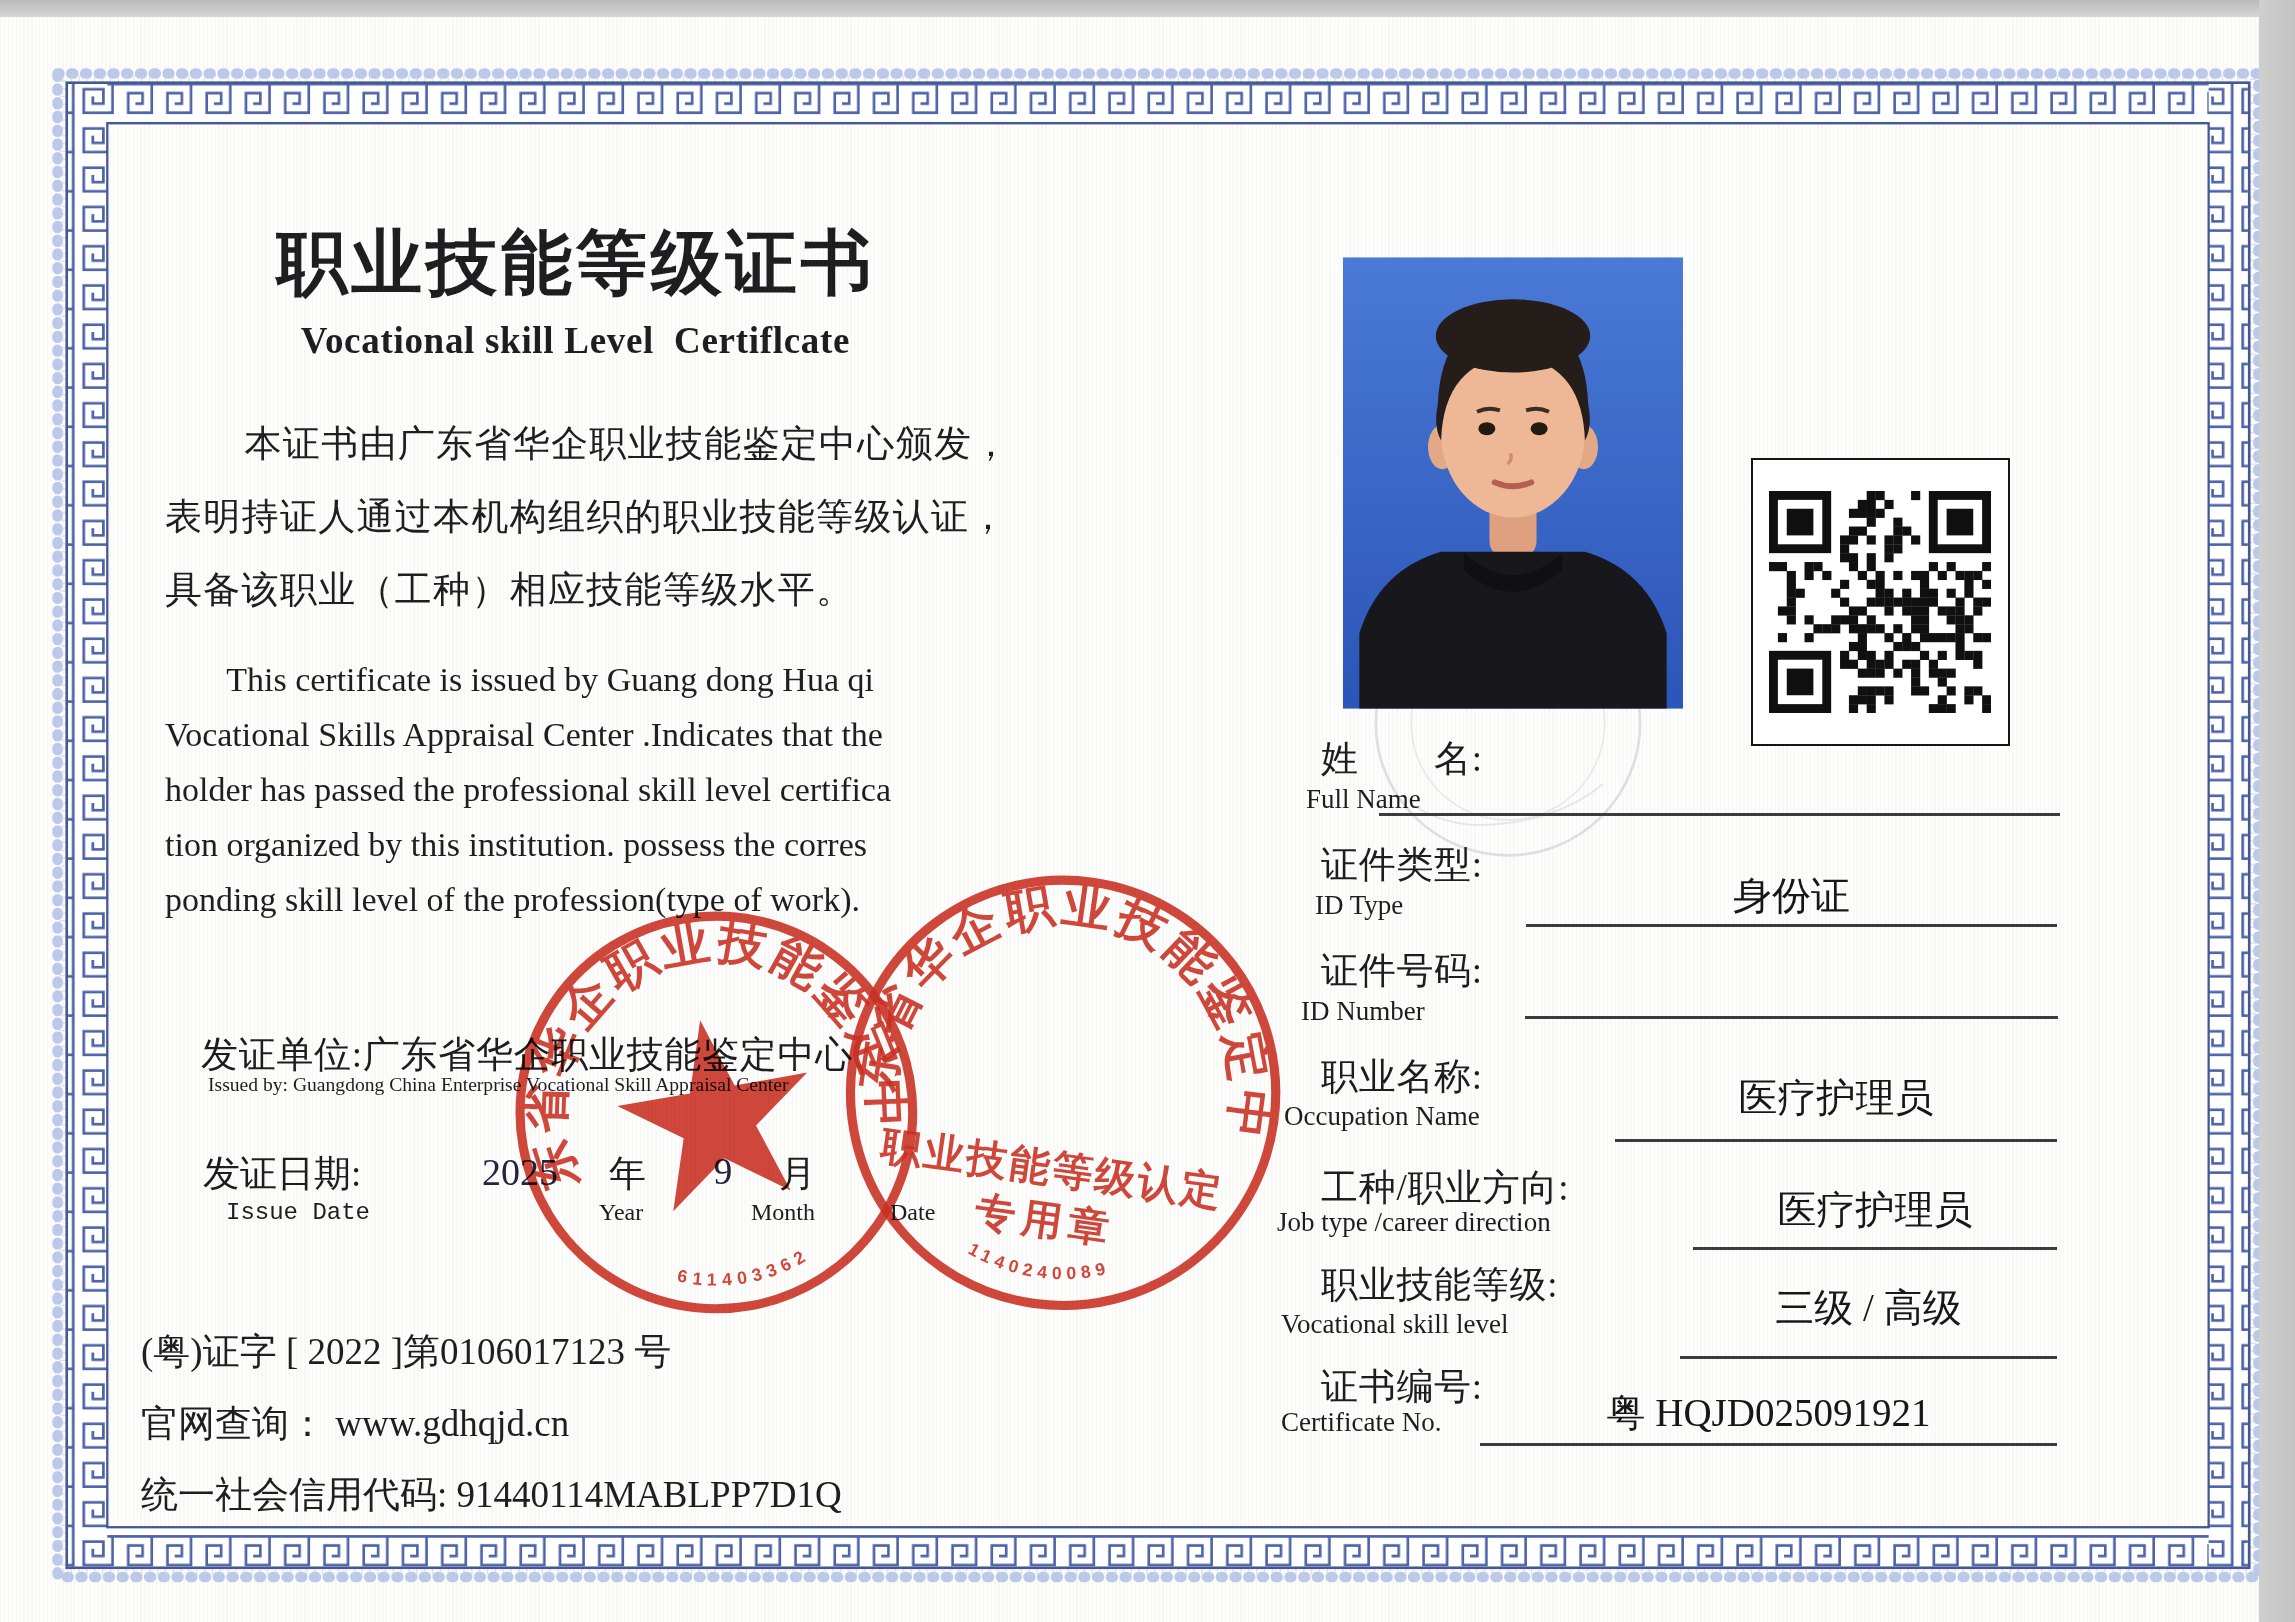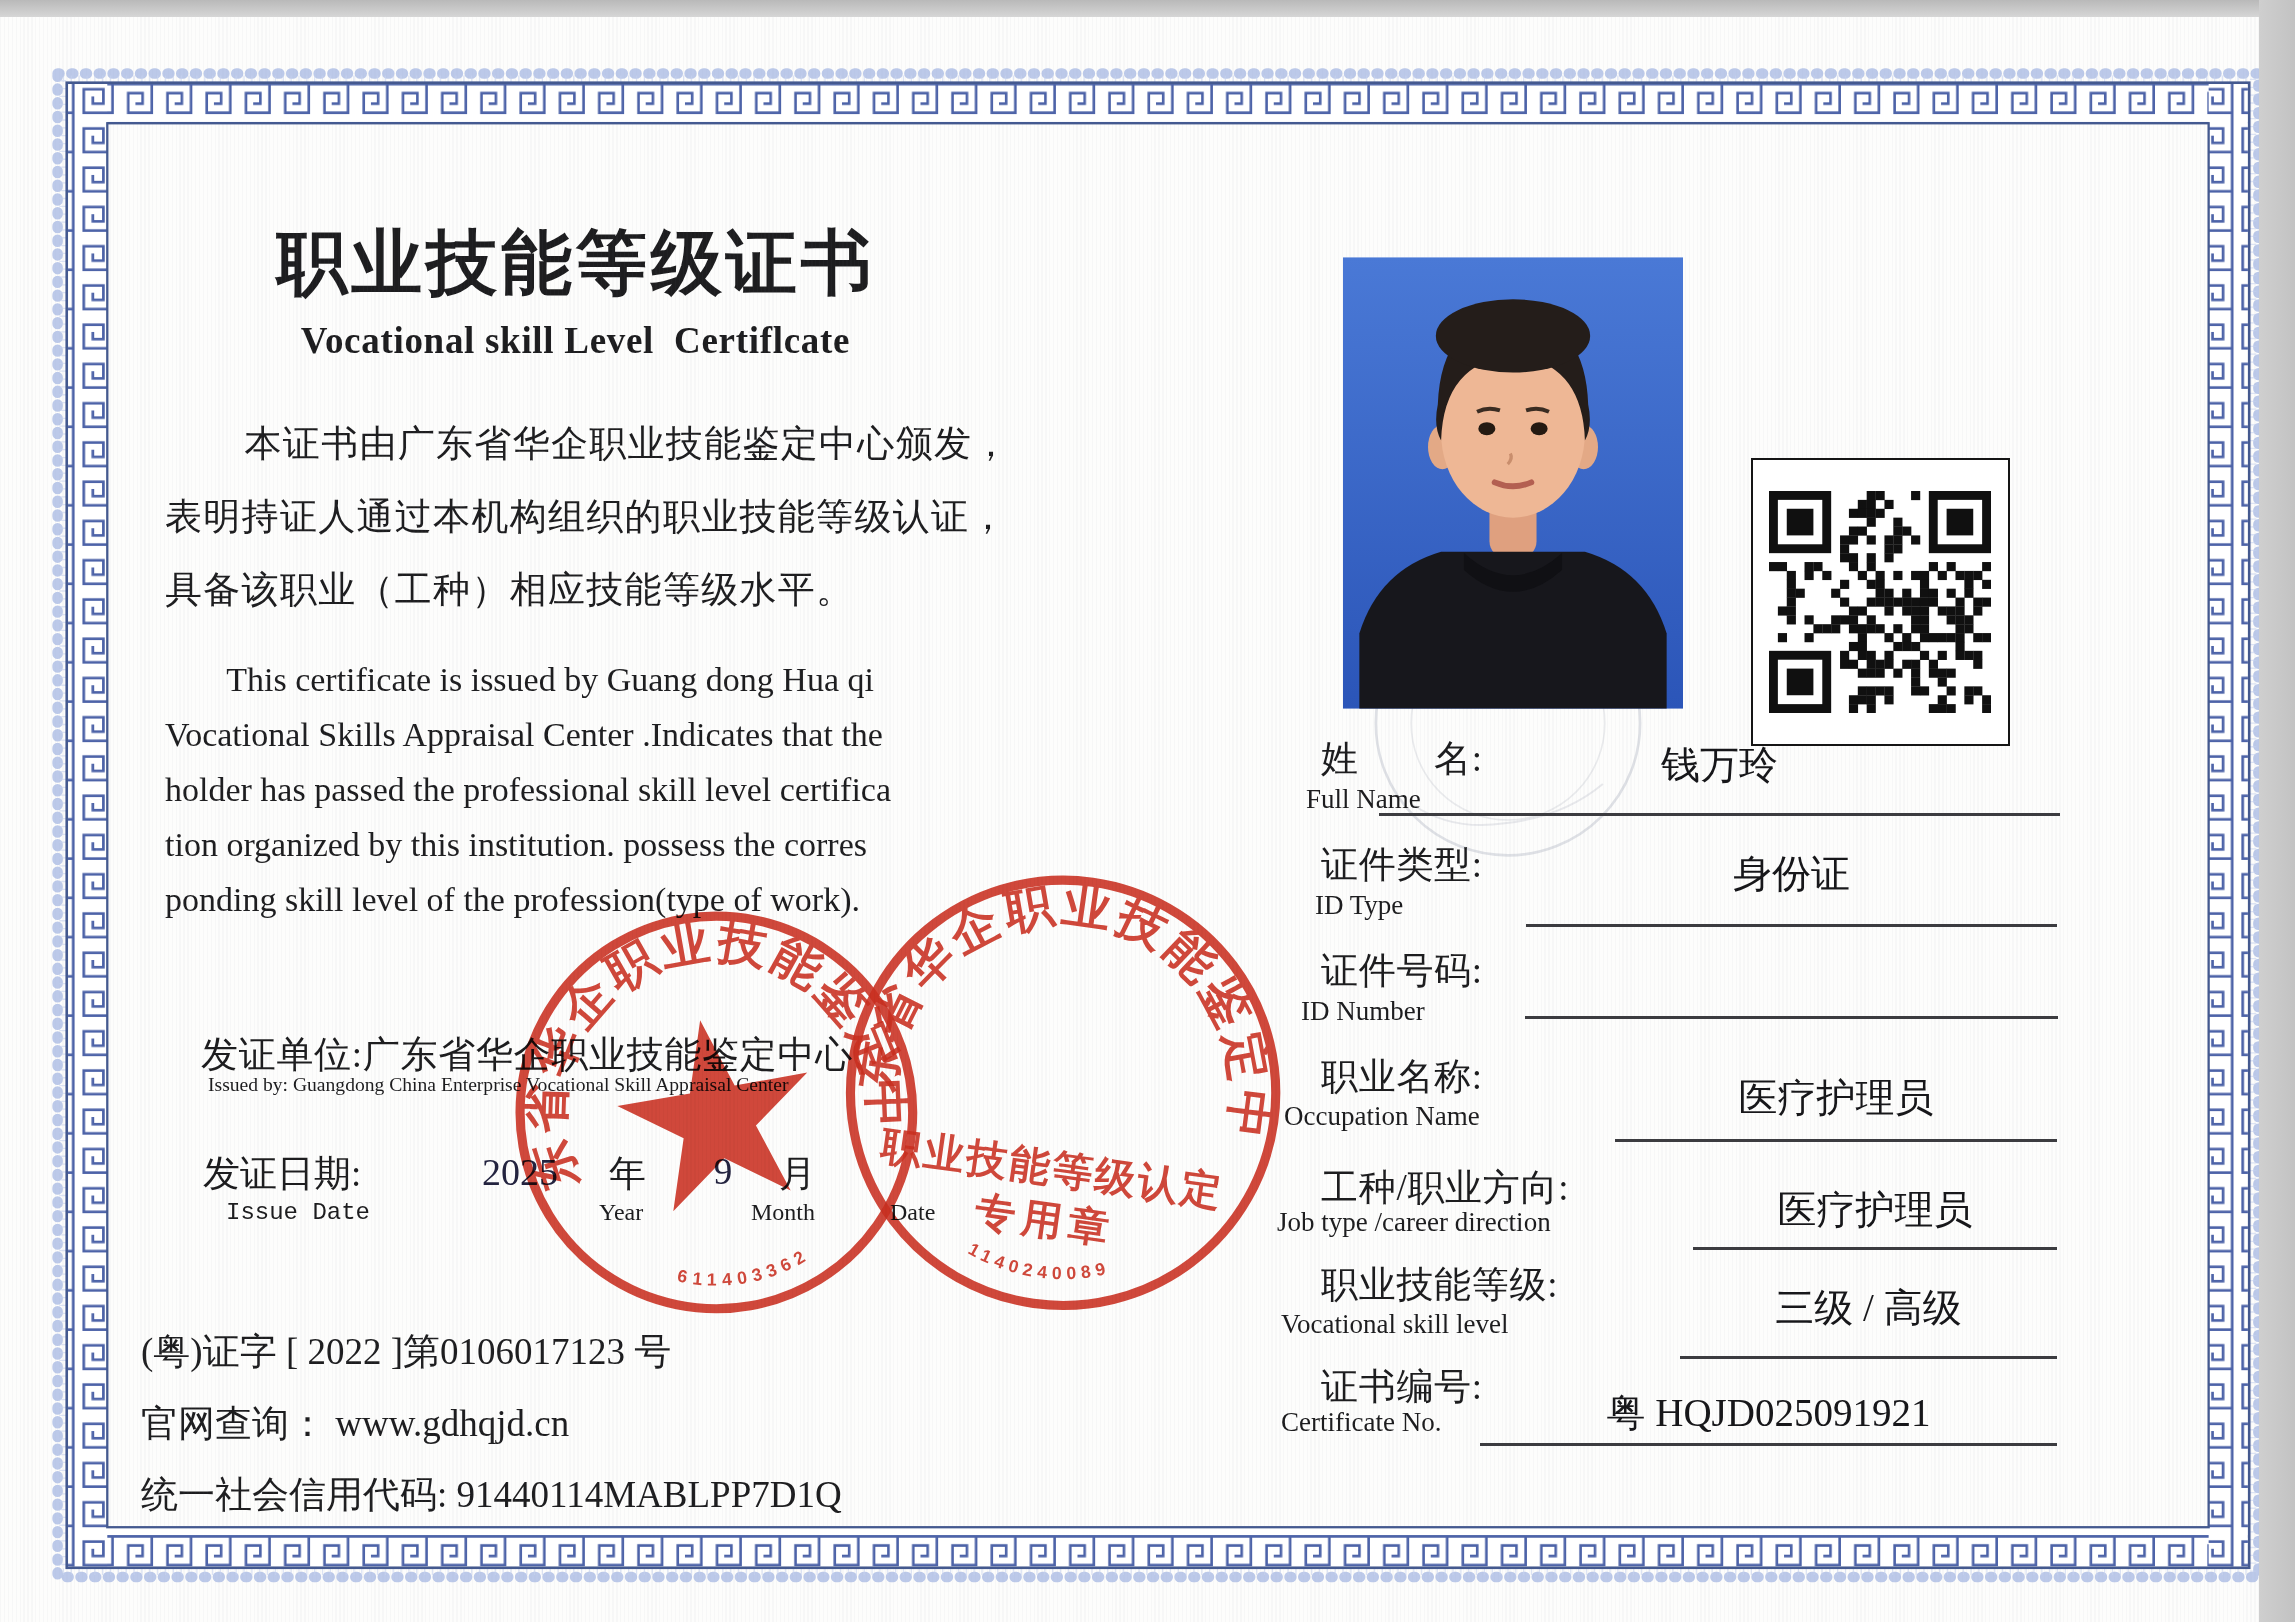"钱万玲" div.abs { html: <div>钱万玲</div> -> none }
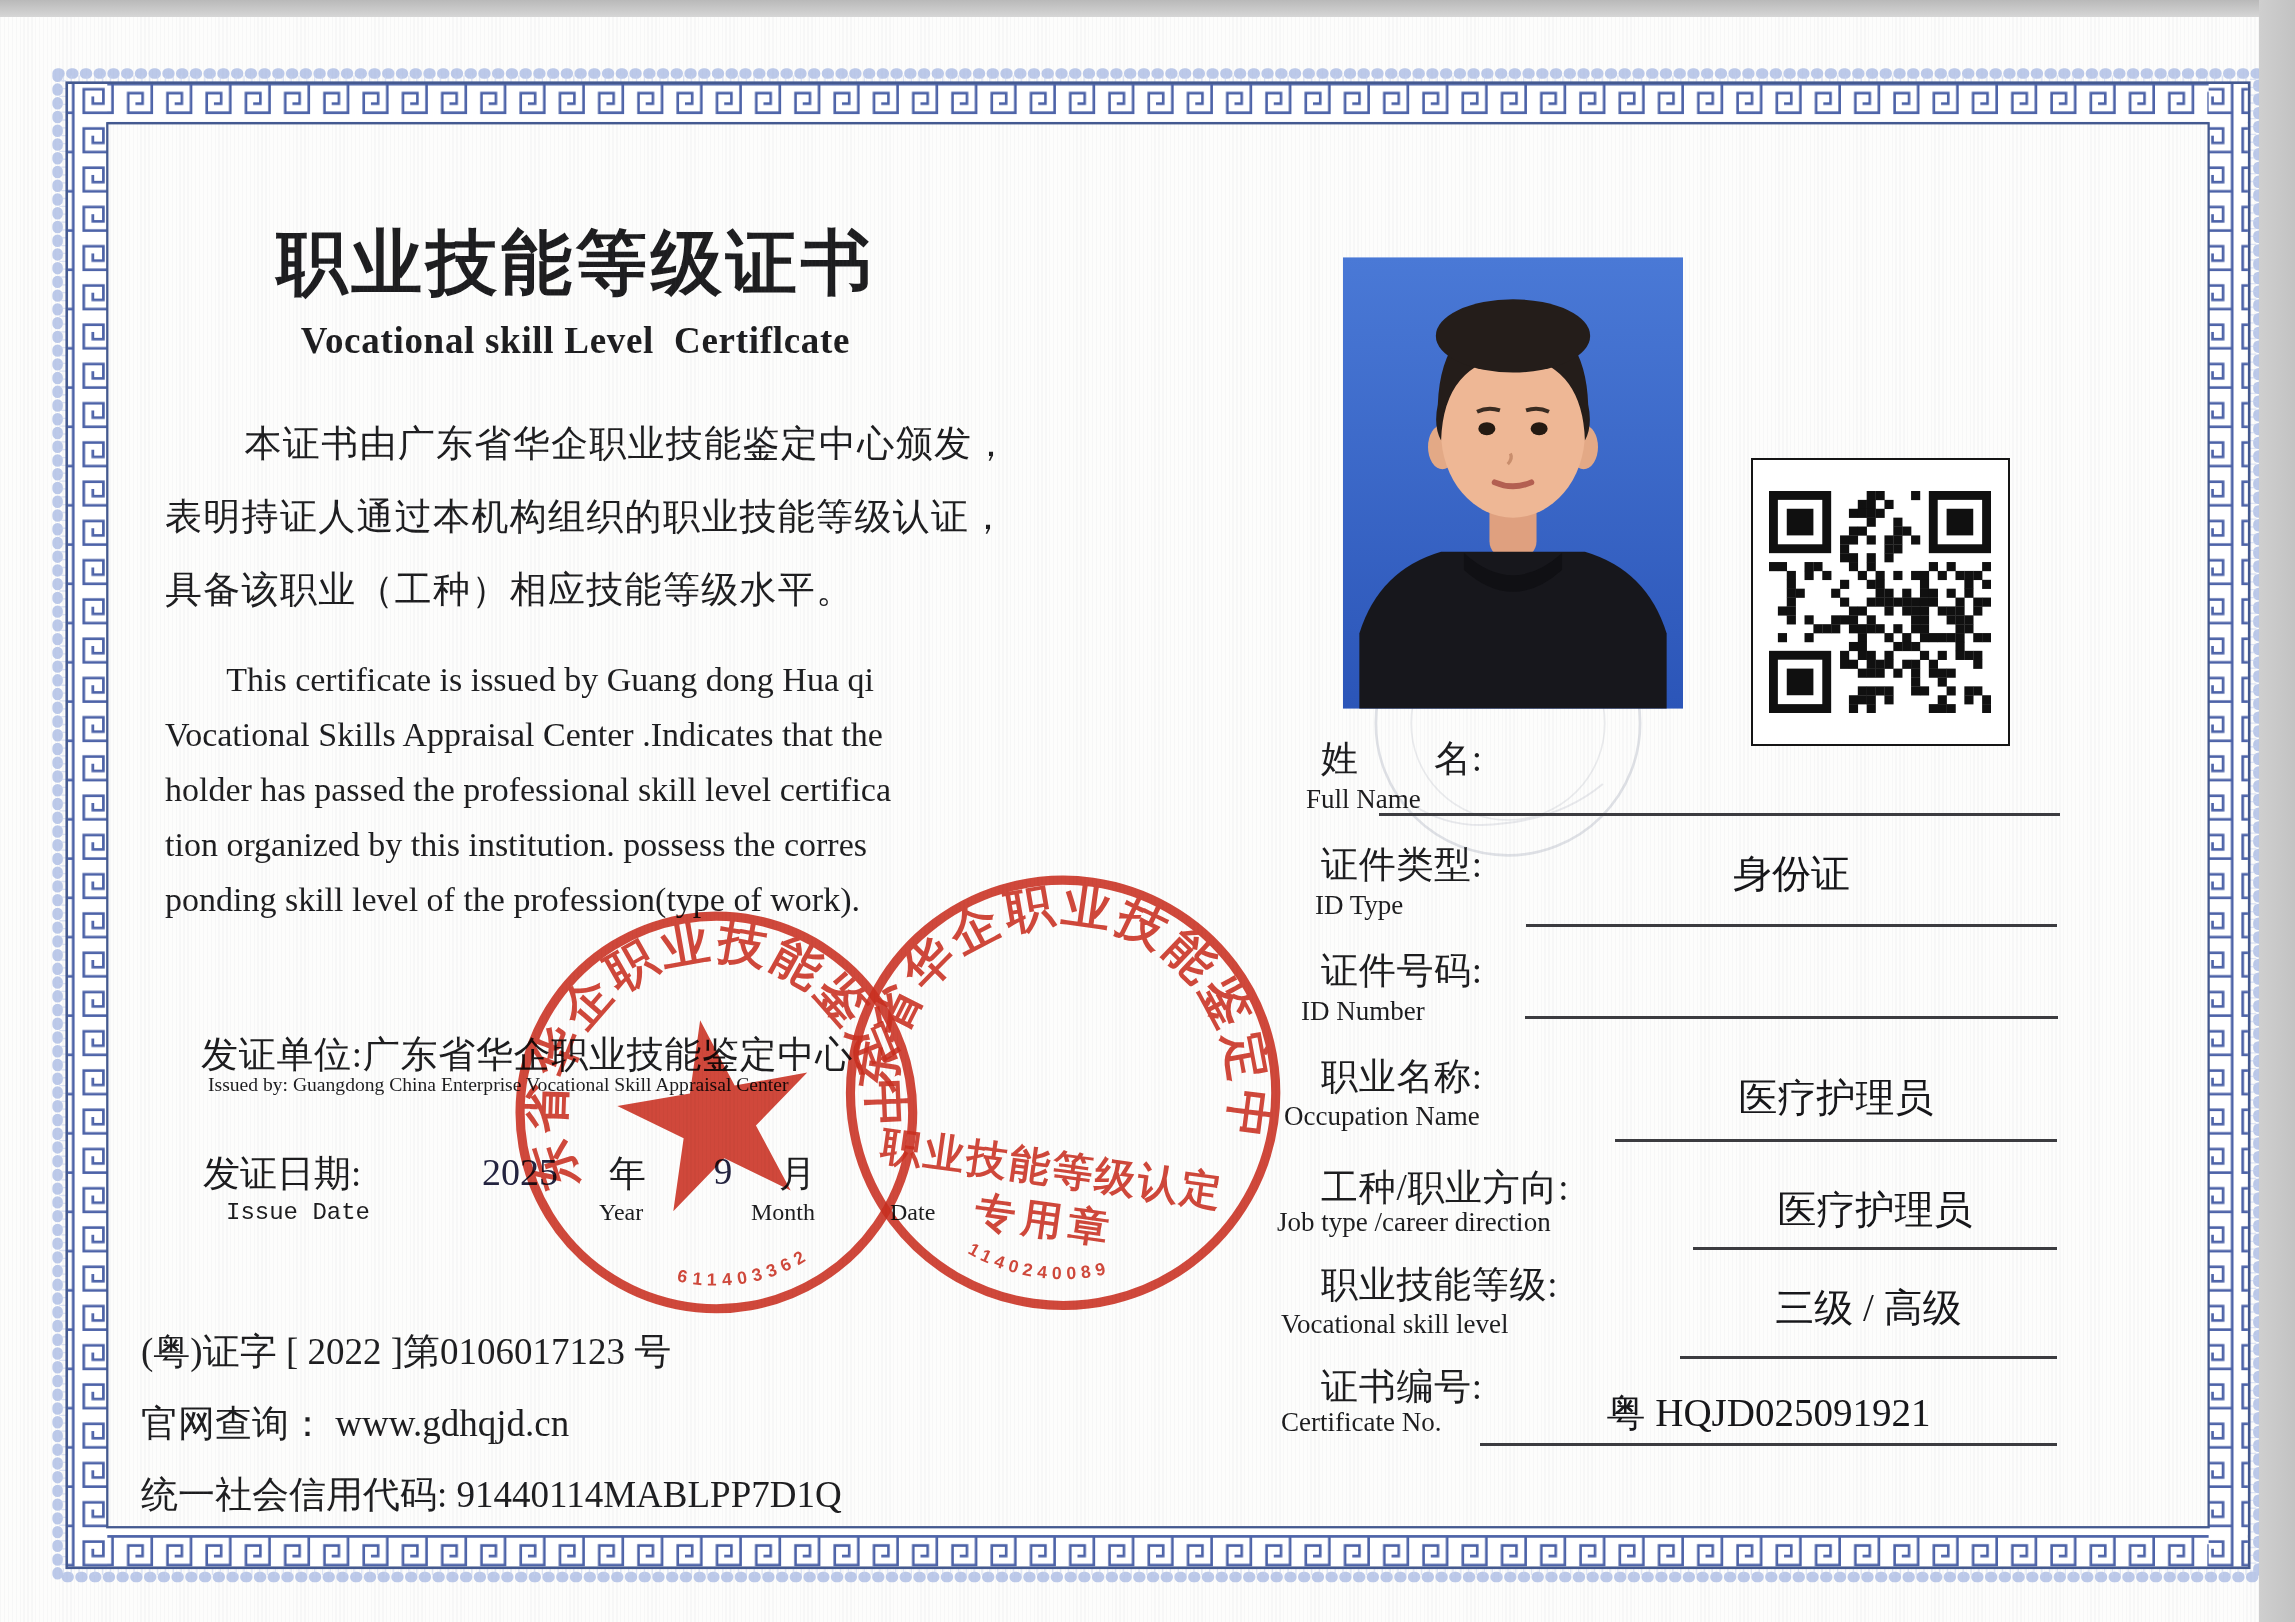"身份证" .r2v { top: 847px -> 869px }
